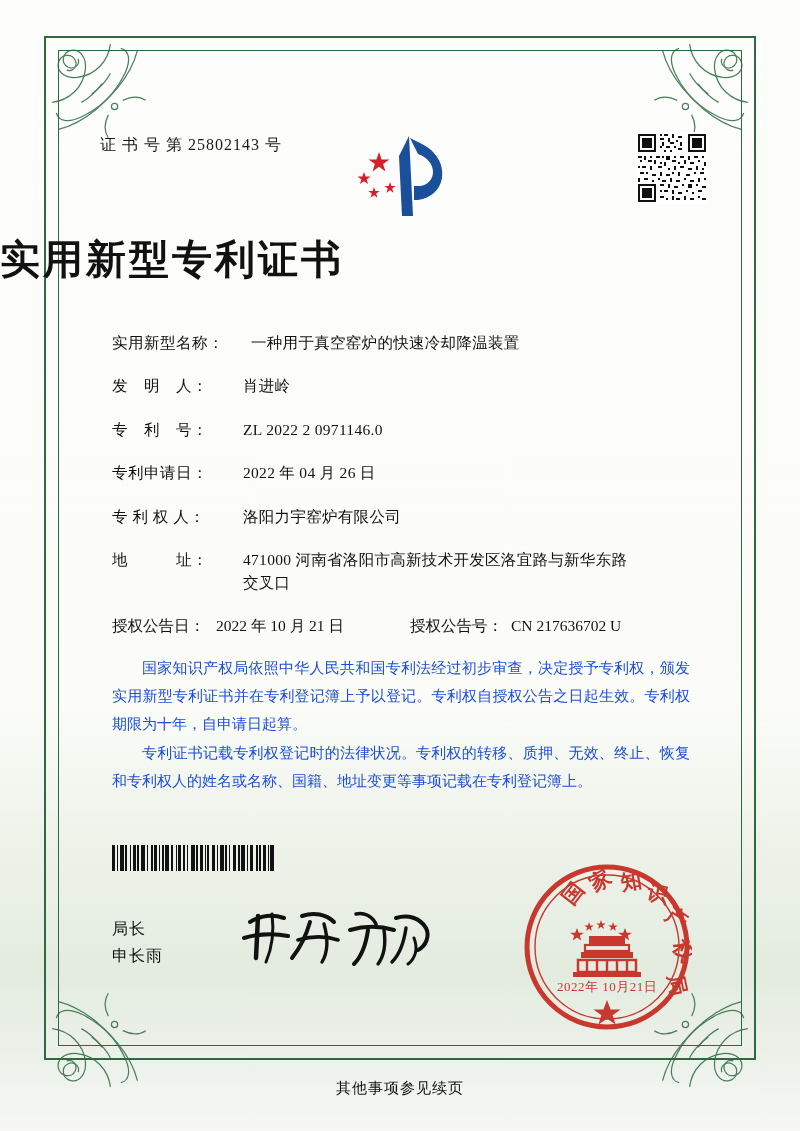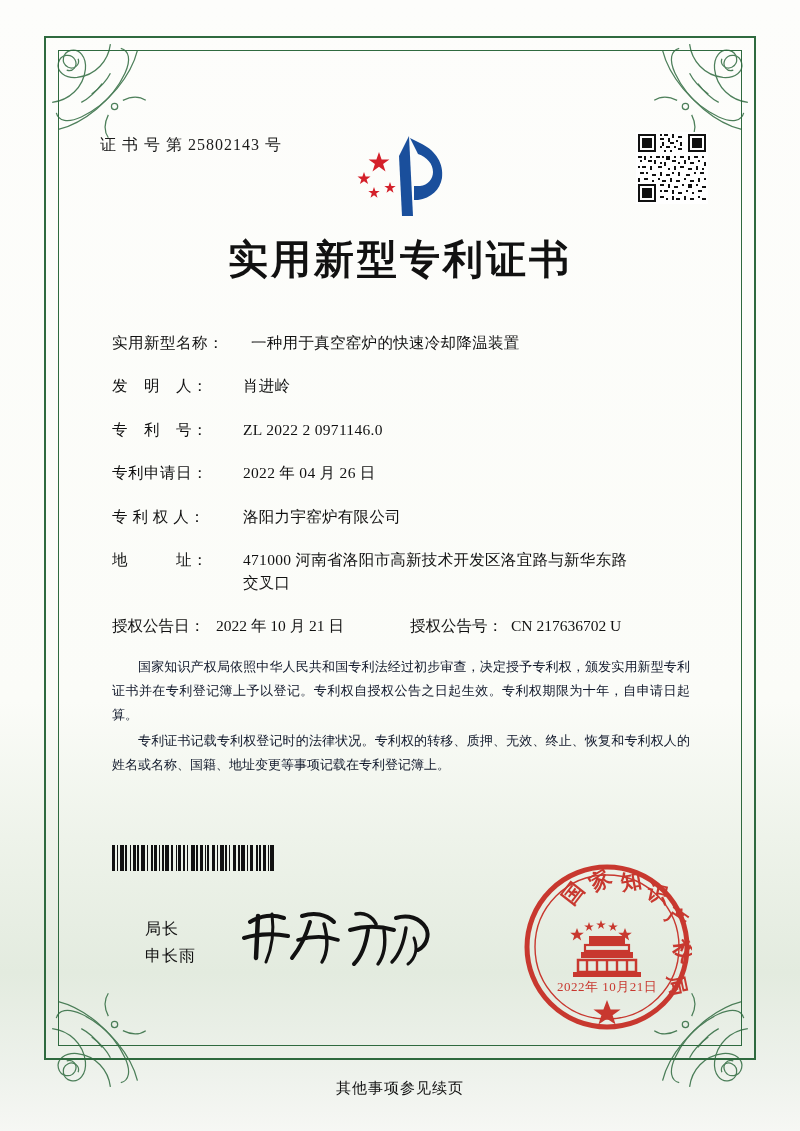"实用新型专利证书" .title { text-align: center -> left }
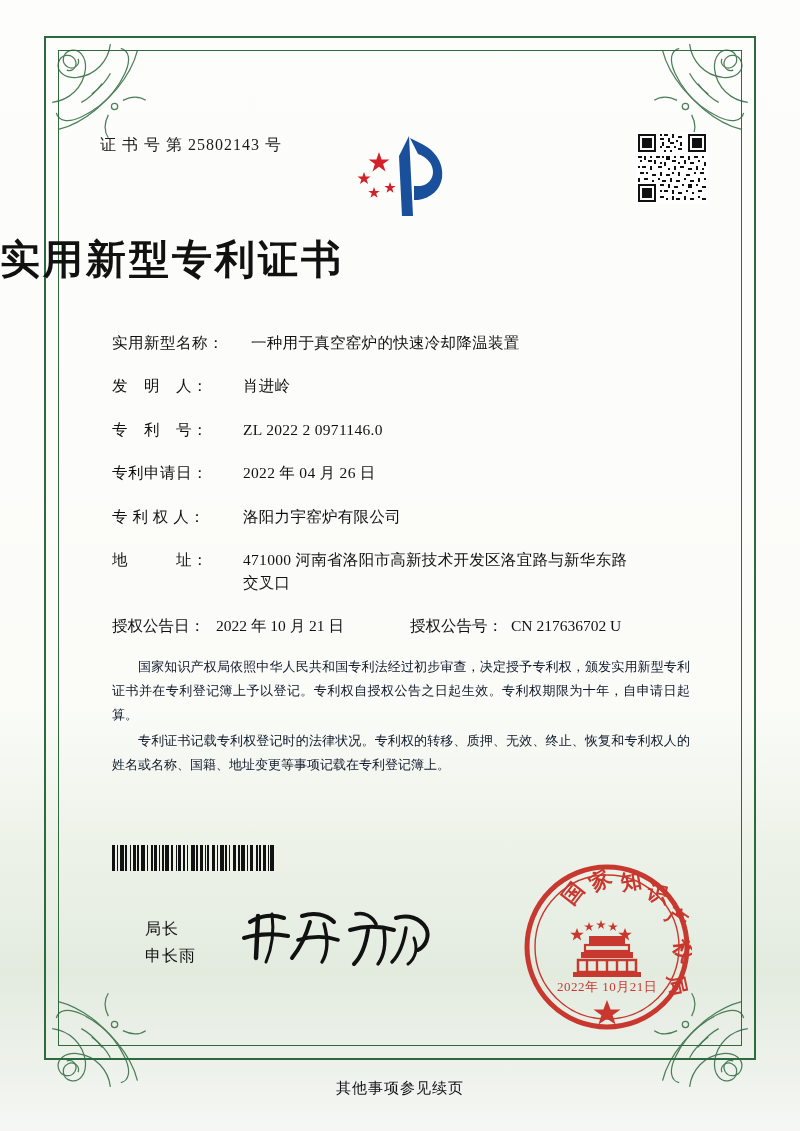"国家知识产权局依照中华人民共和国专利法经过初步审查，决定授予专利权，颁发实用新型" .body-text { color: #0f172a -> #1d4ed8; font-size: 13px -> 15px }
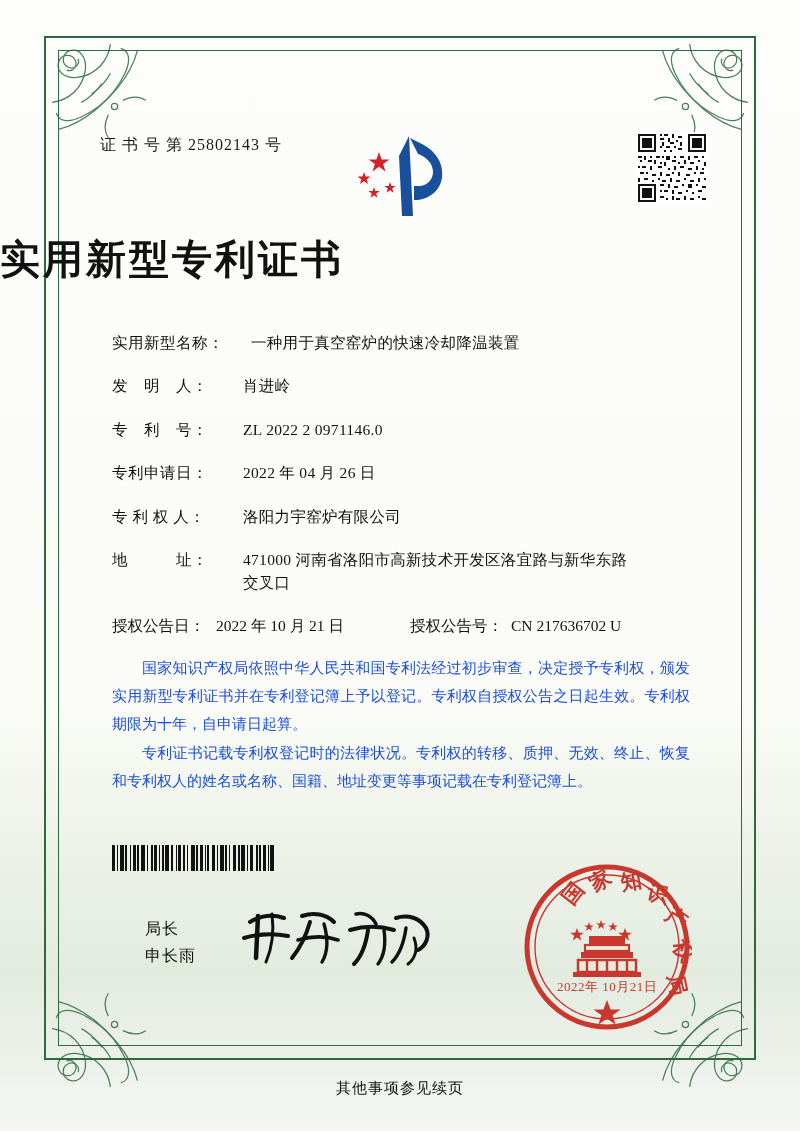"局长" .sig-label { margin-left: 33px -> none }
